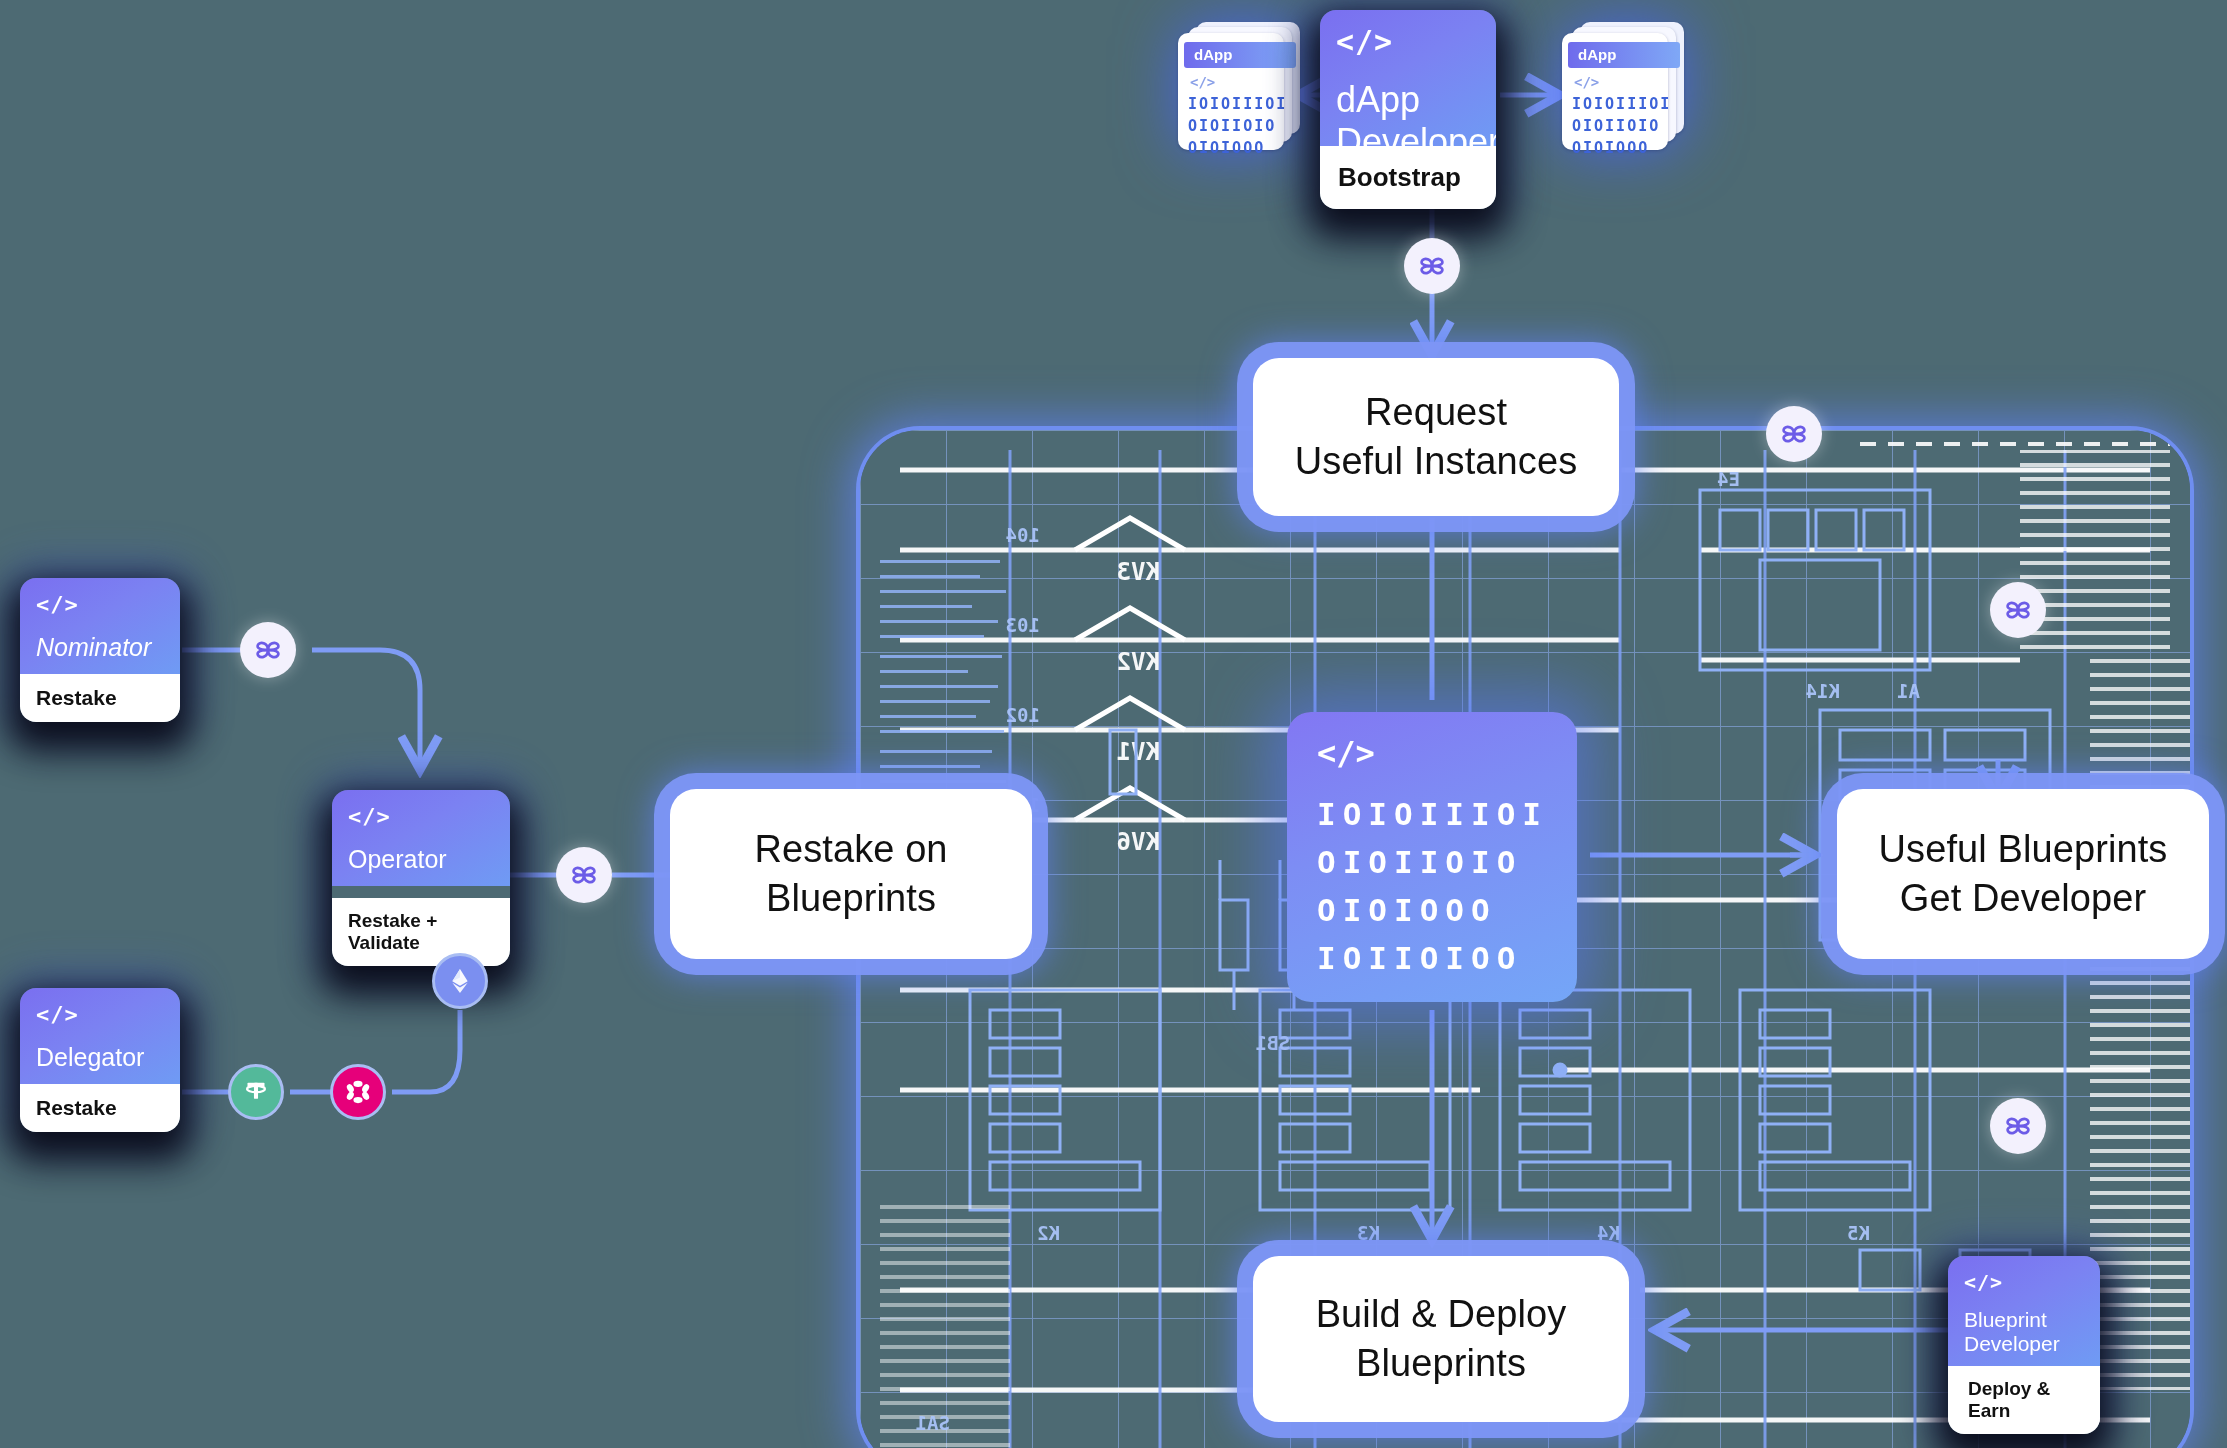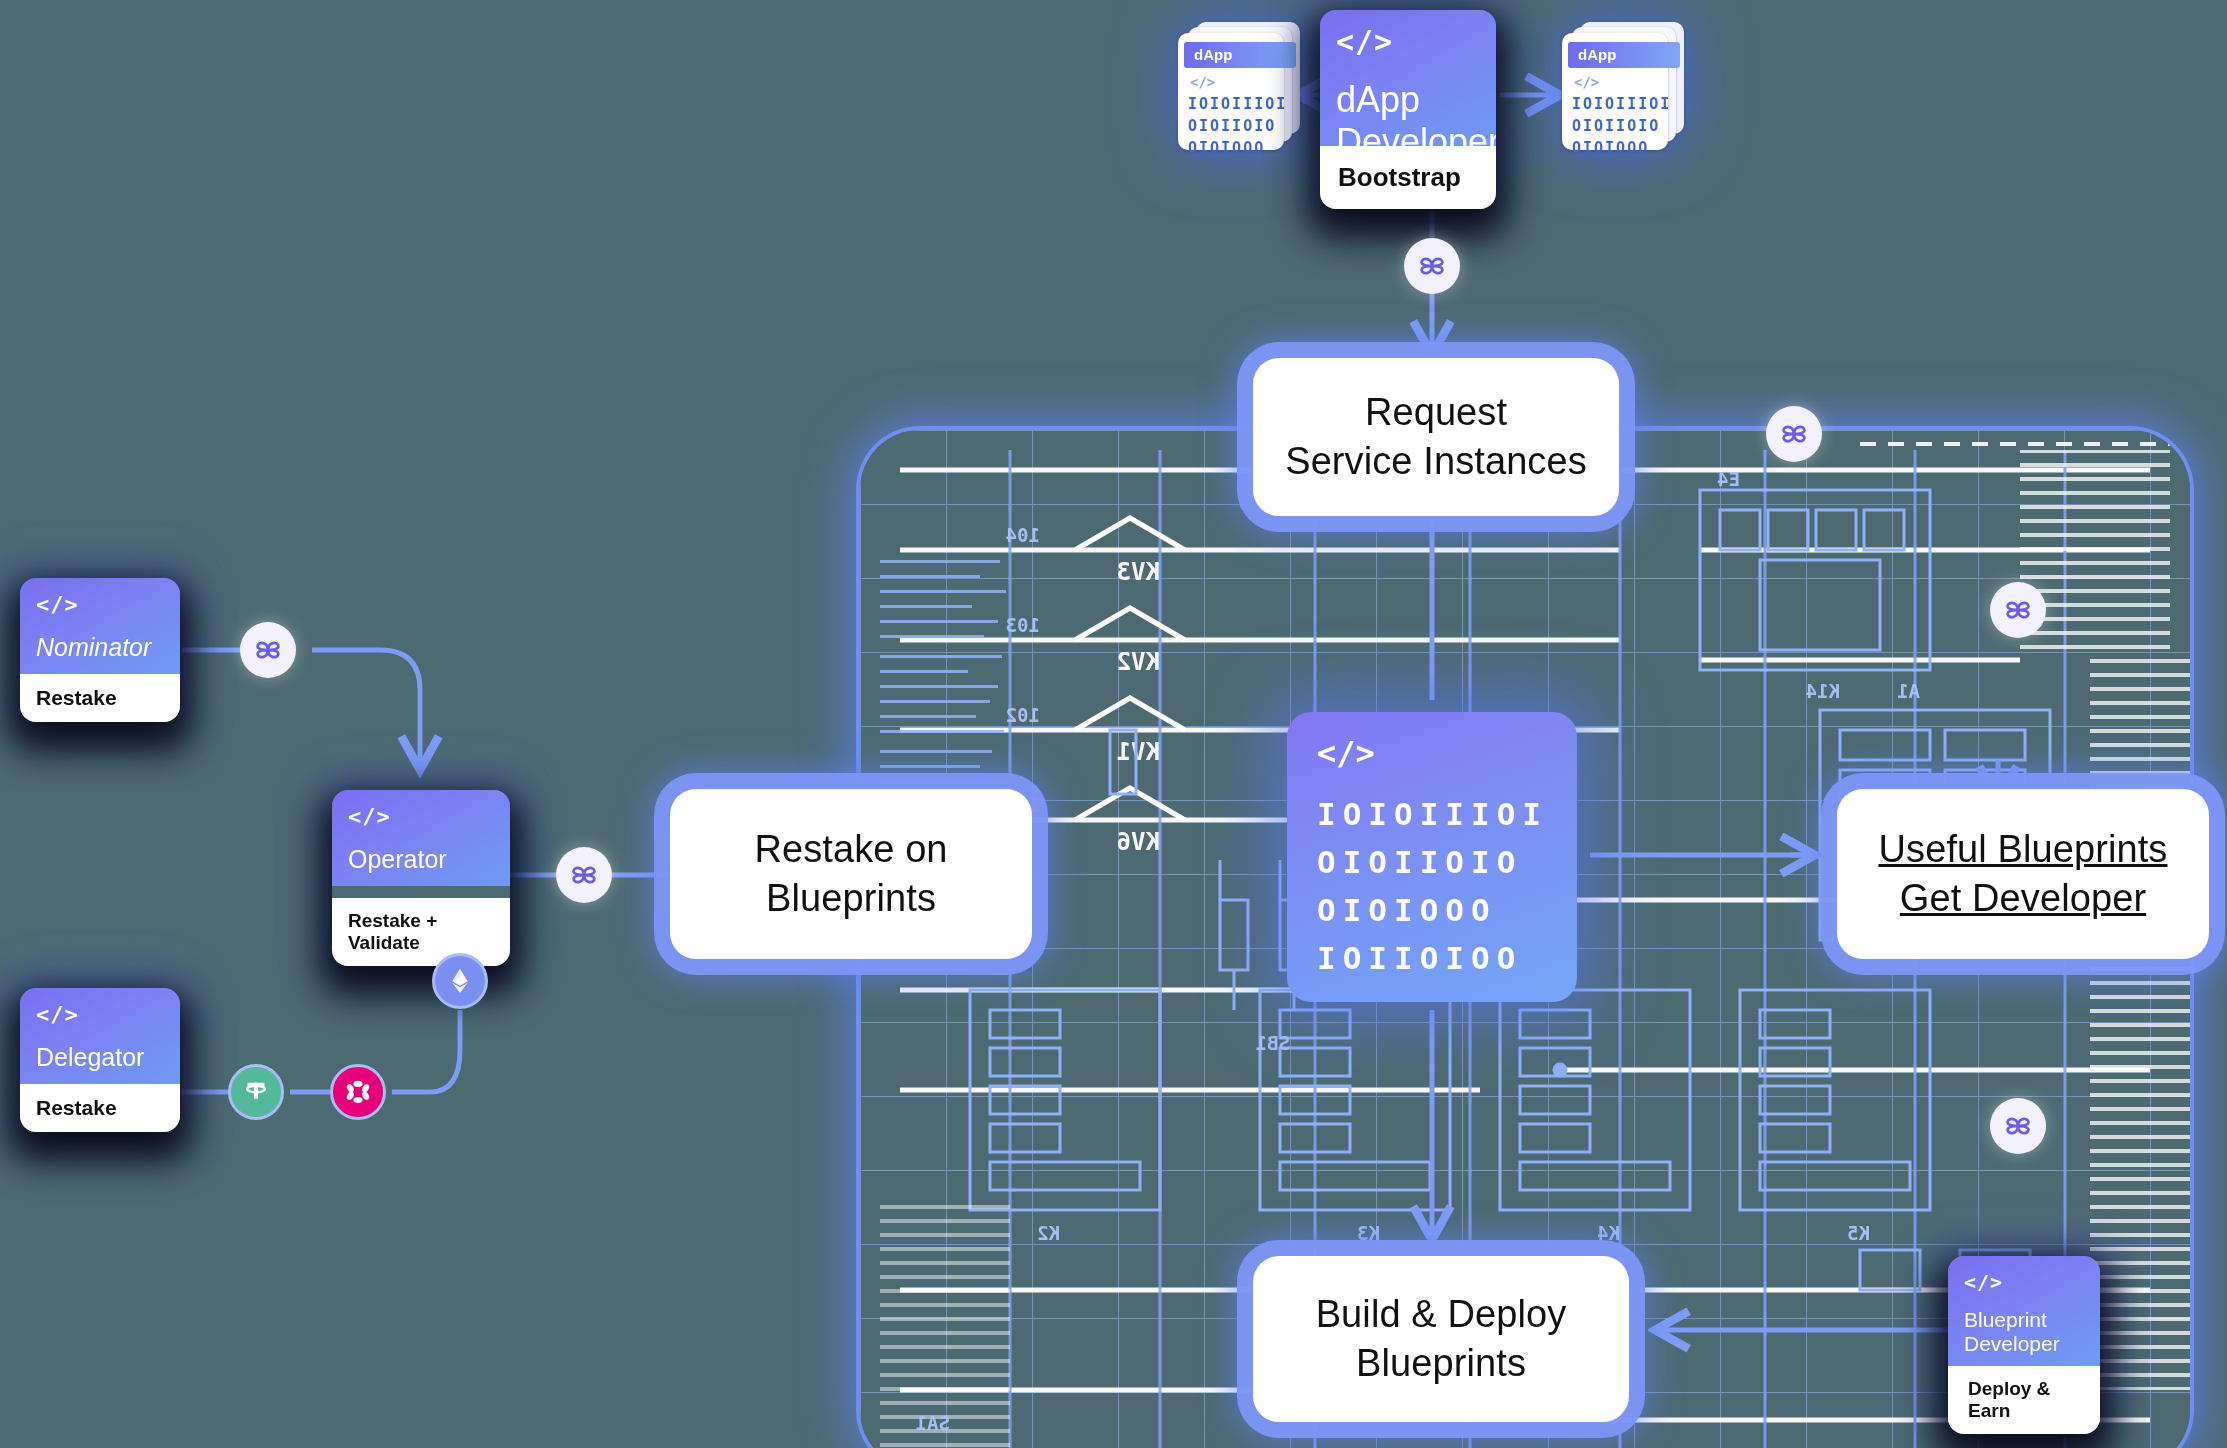"Service Instances" span { text: Service -> Useful }
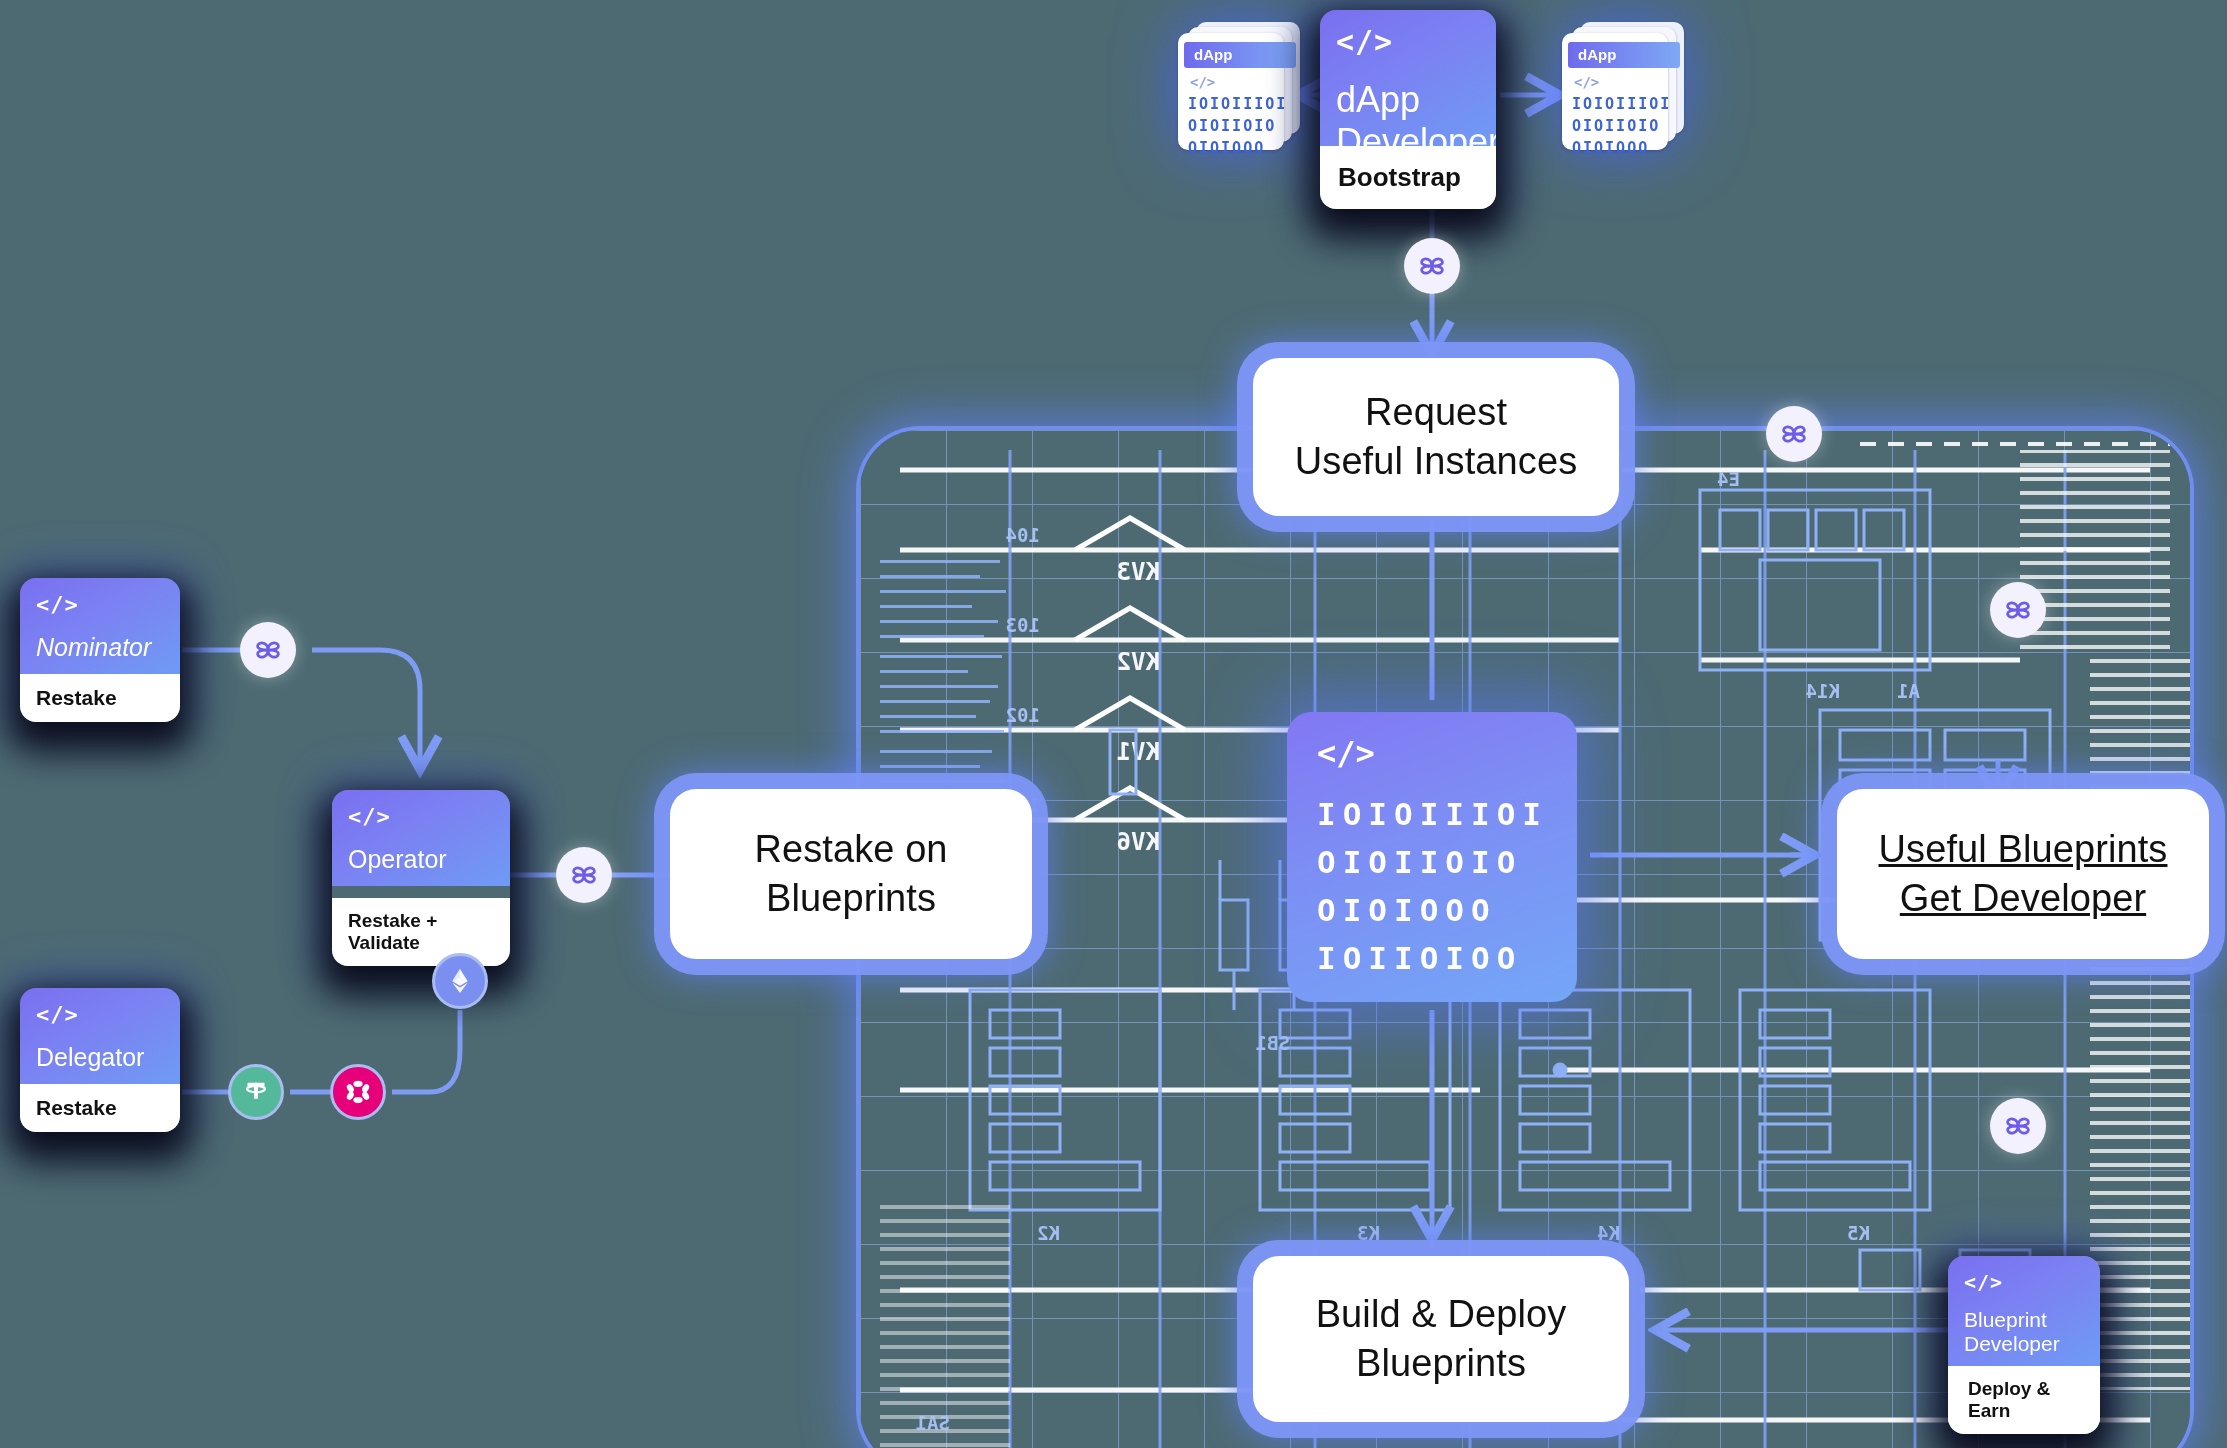"Useful Blueprints" div.wbox { text-decoration: underline -> none }
